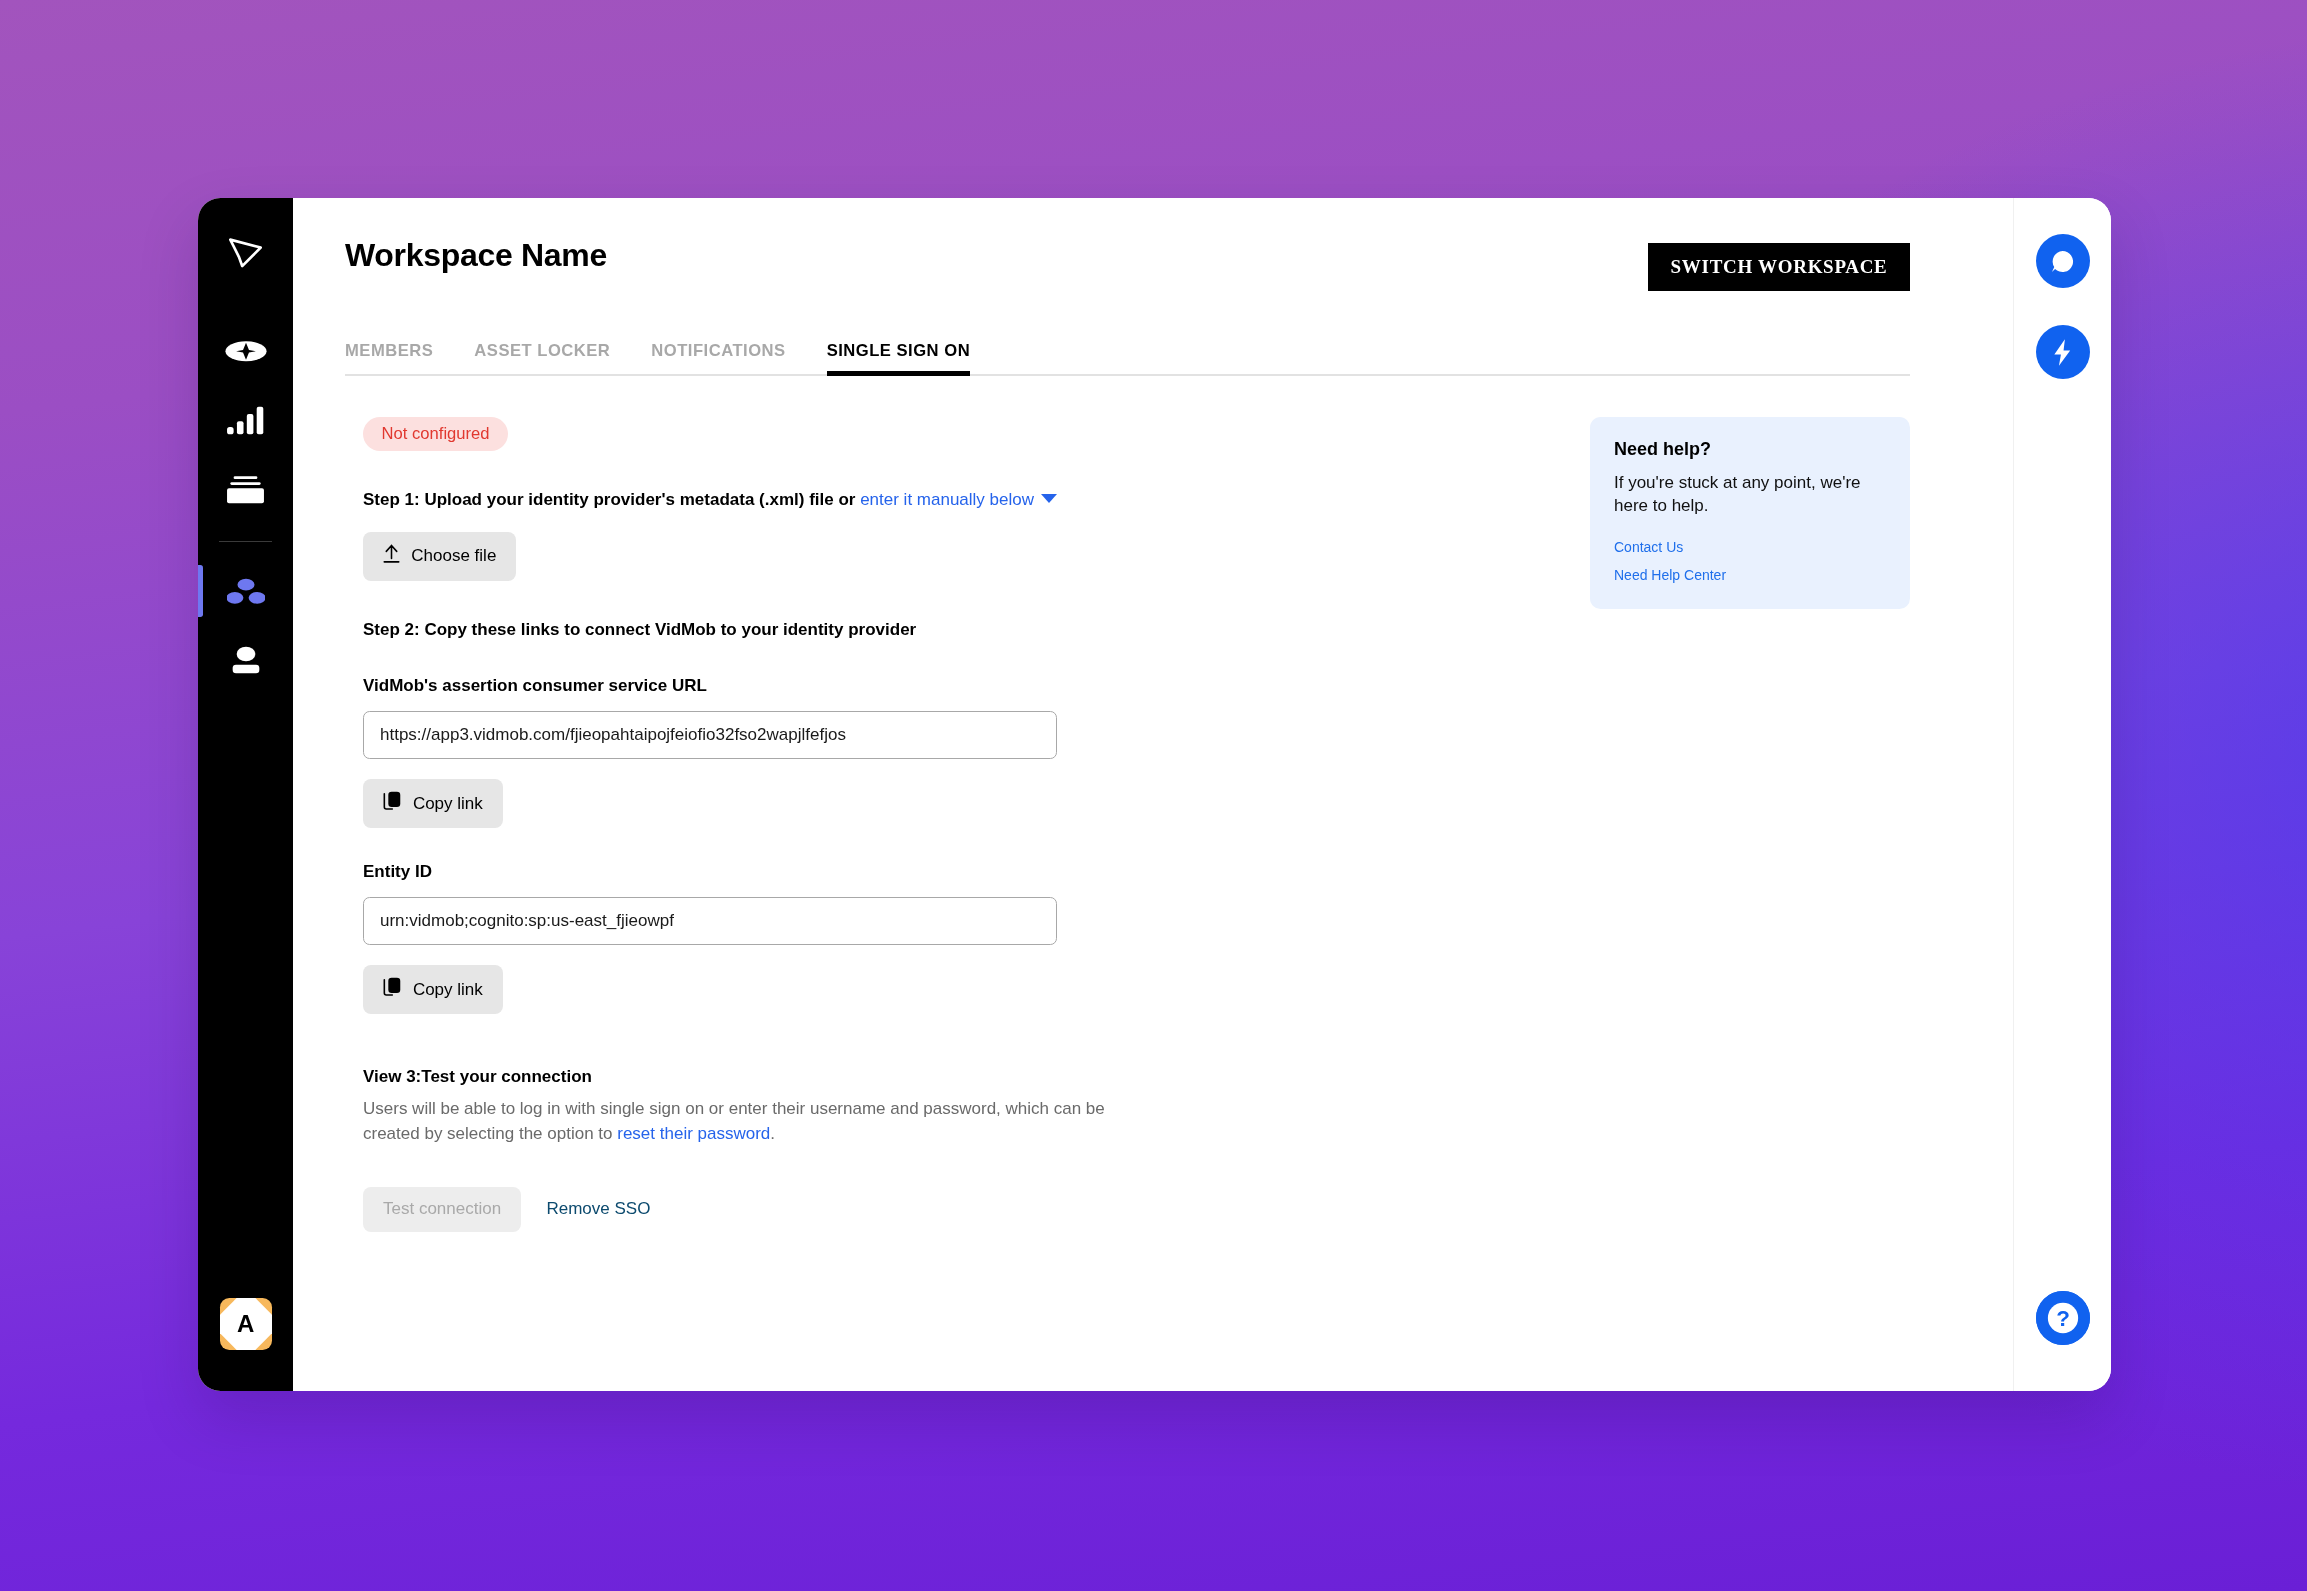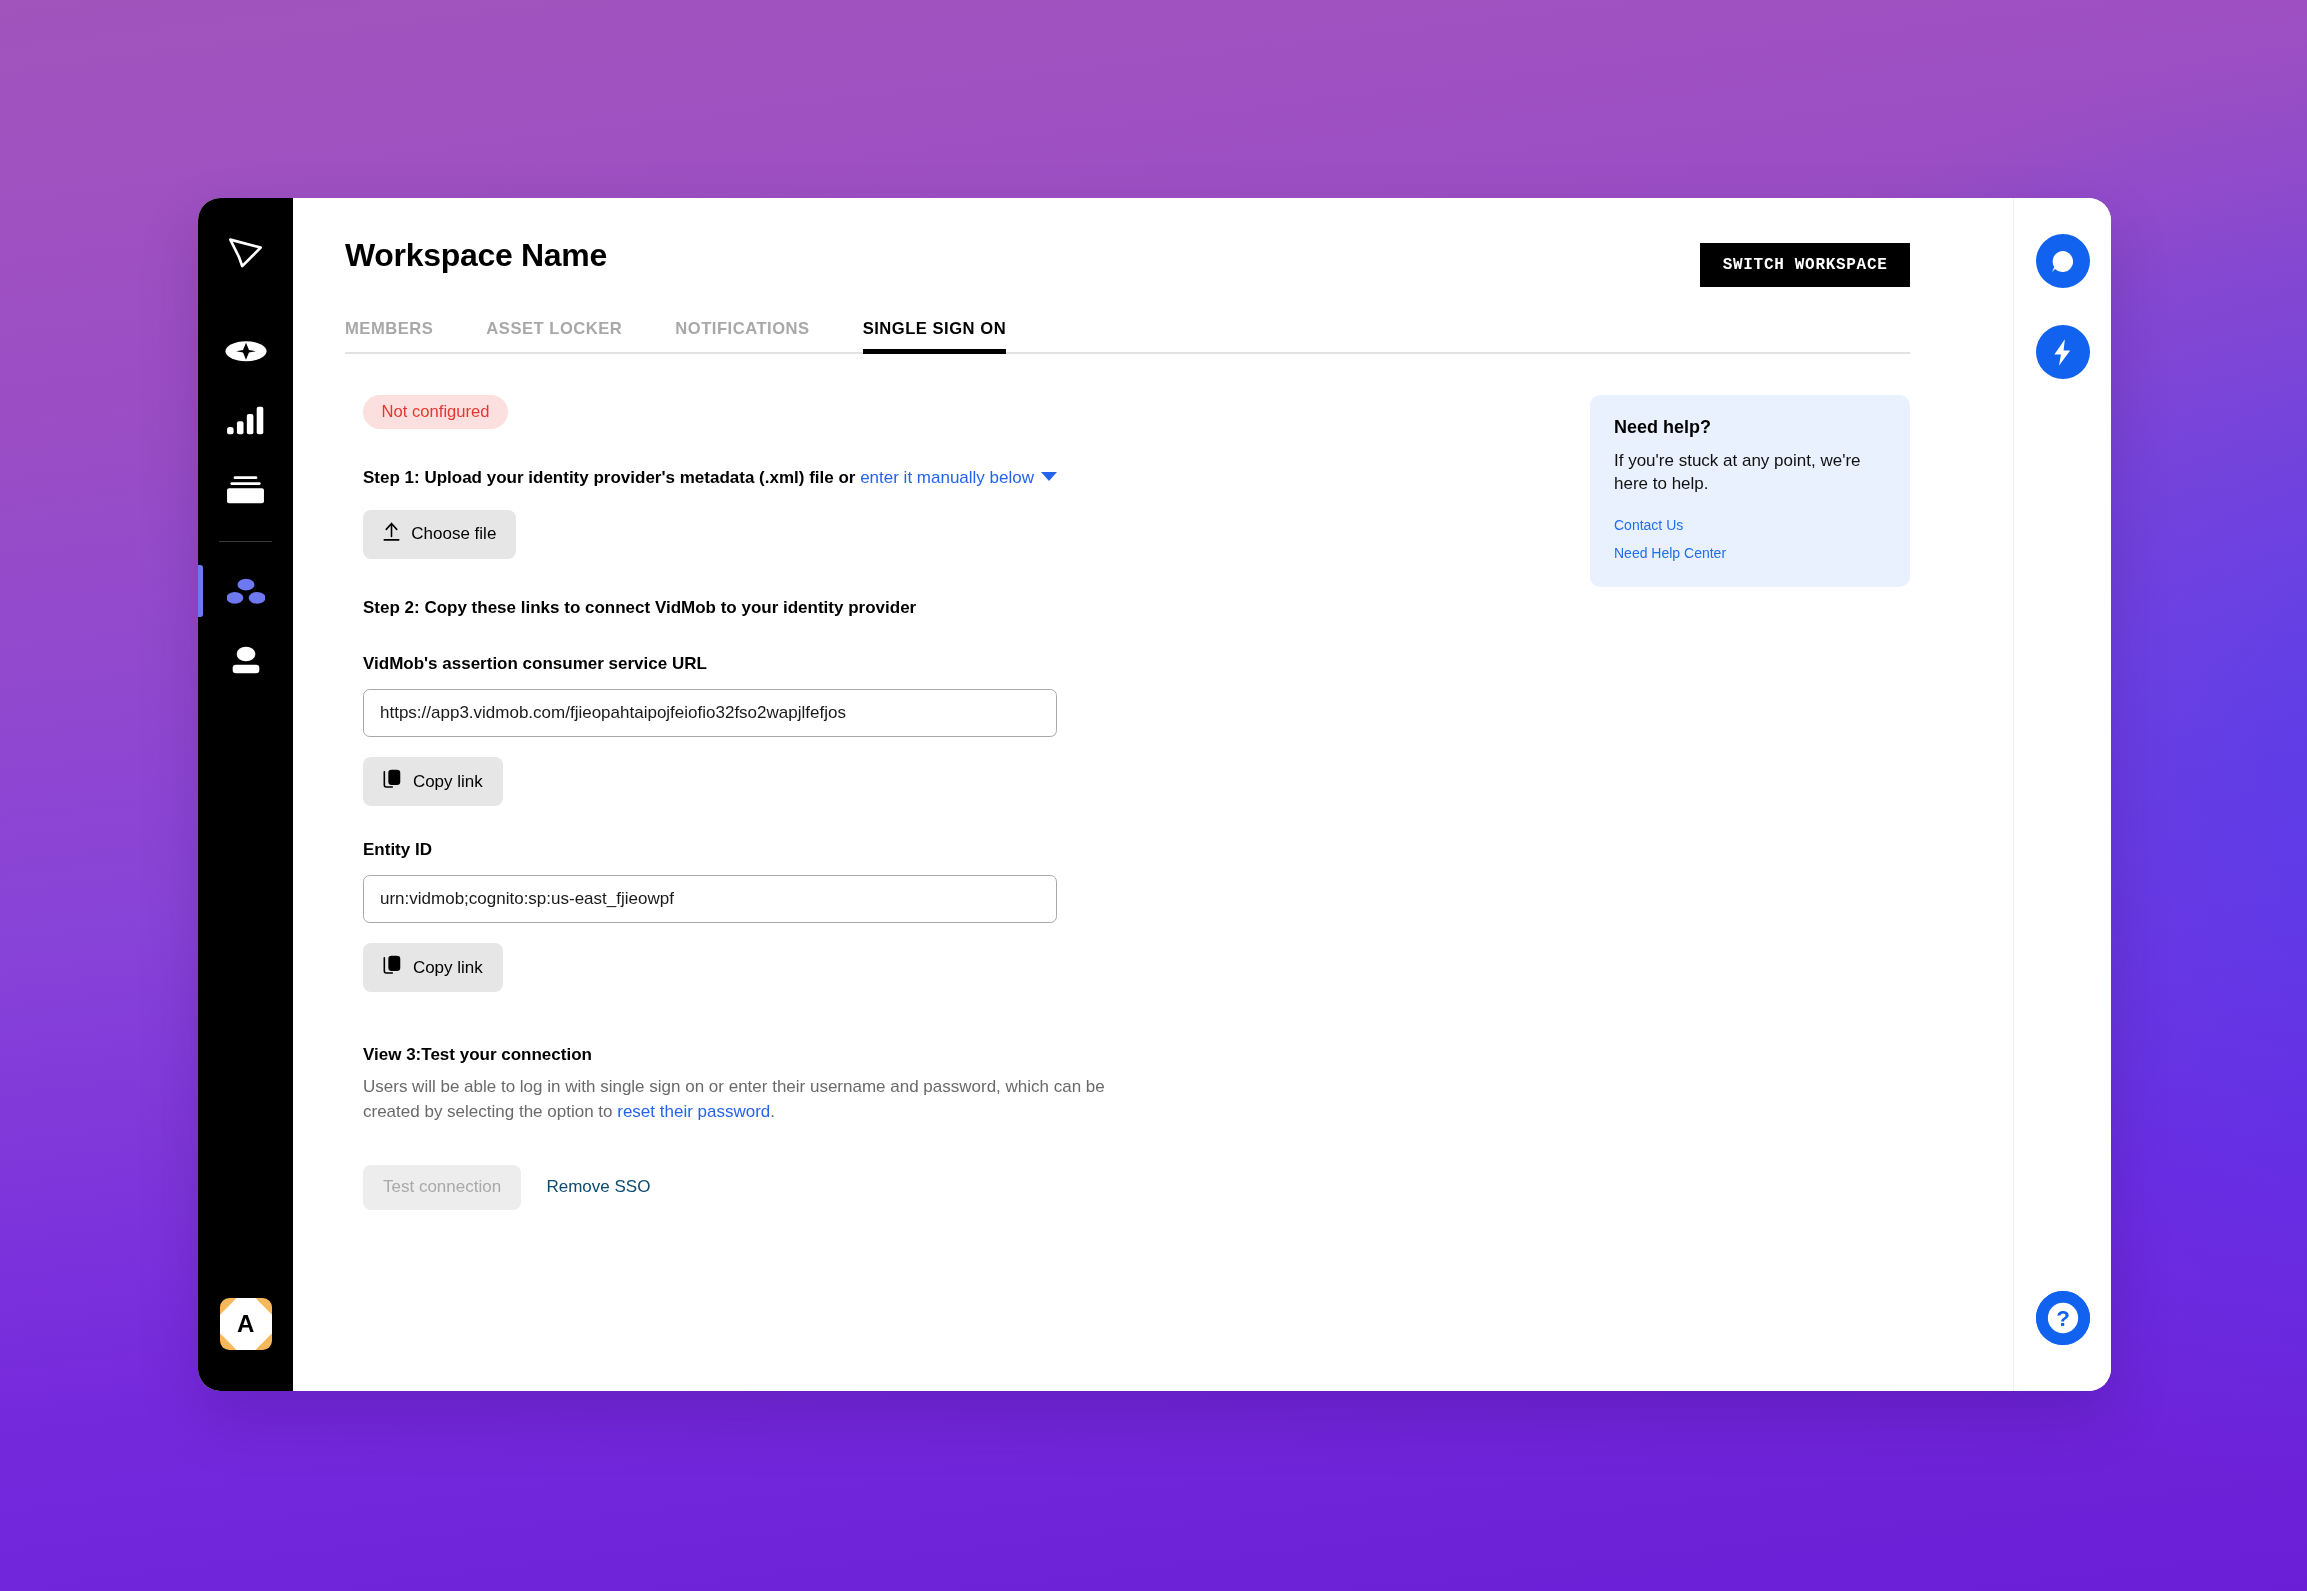"SWITCH WORKSPACE" .switch-btn { font-family: Liberation Mono, monospace -> Liberation Serif, serif; font-size: 16px -> 19px }
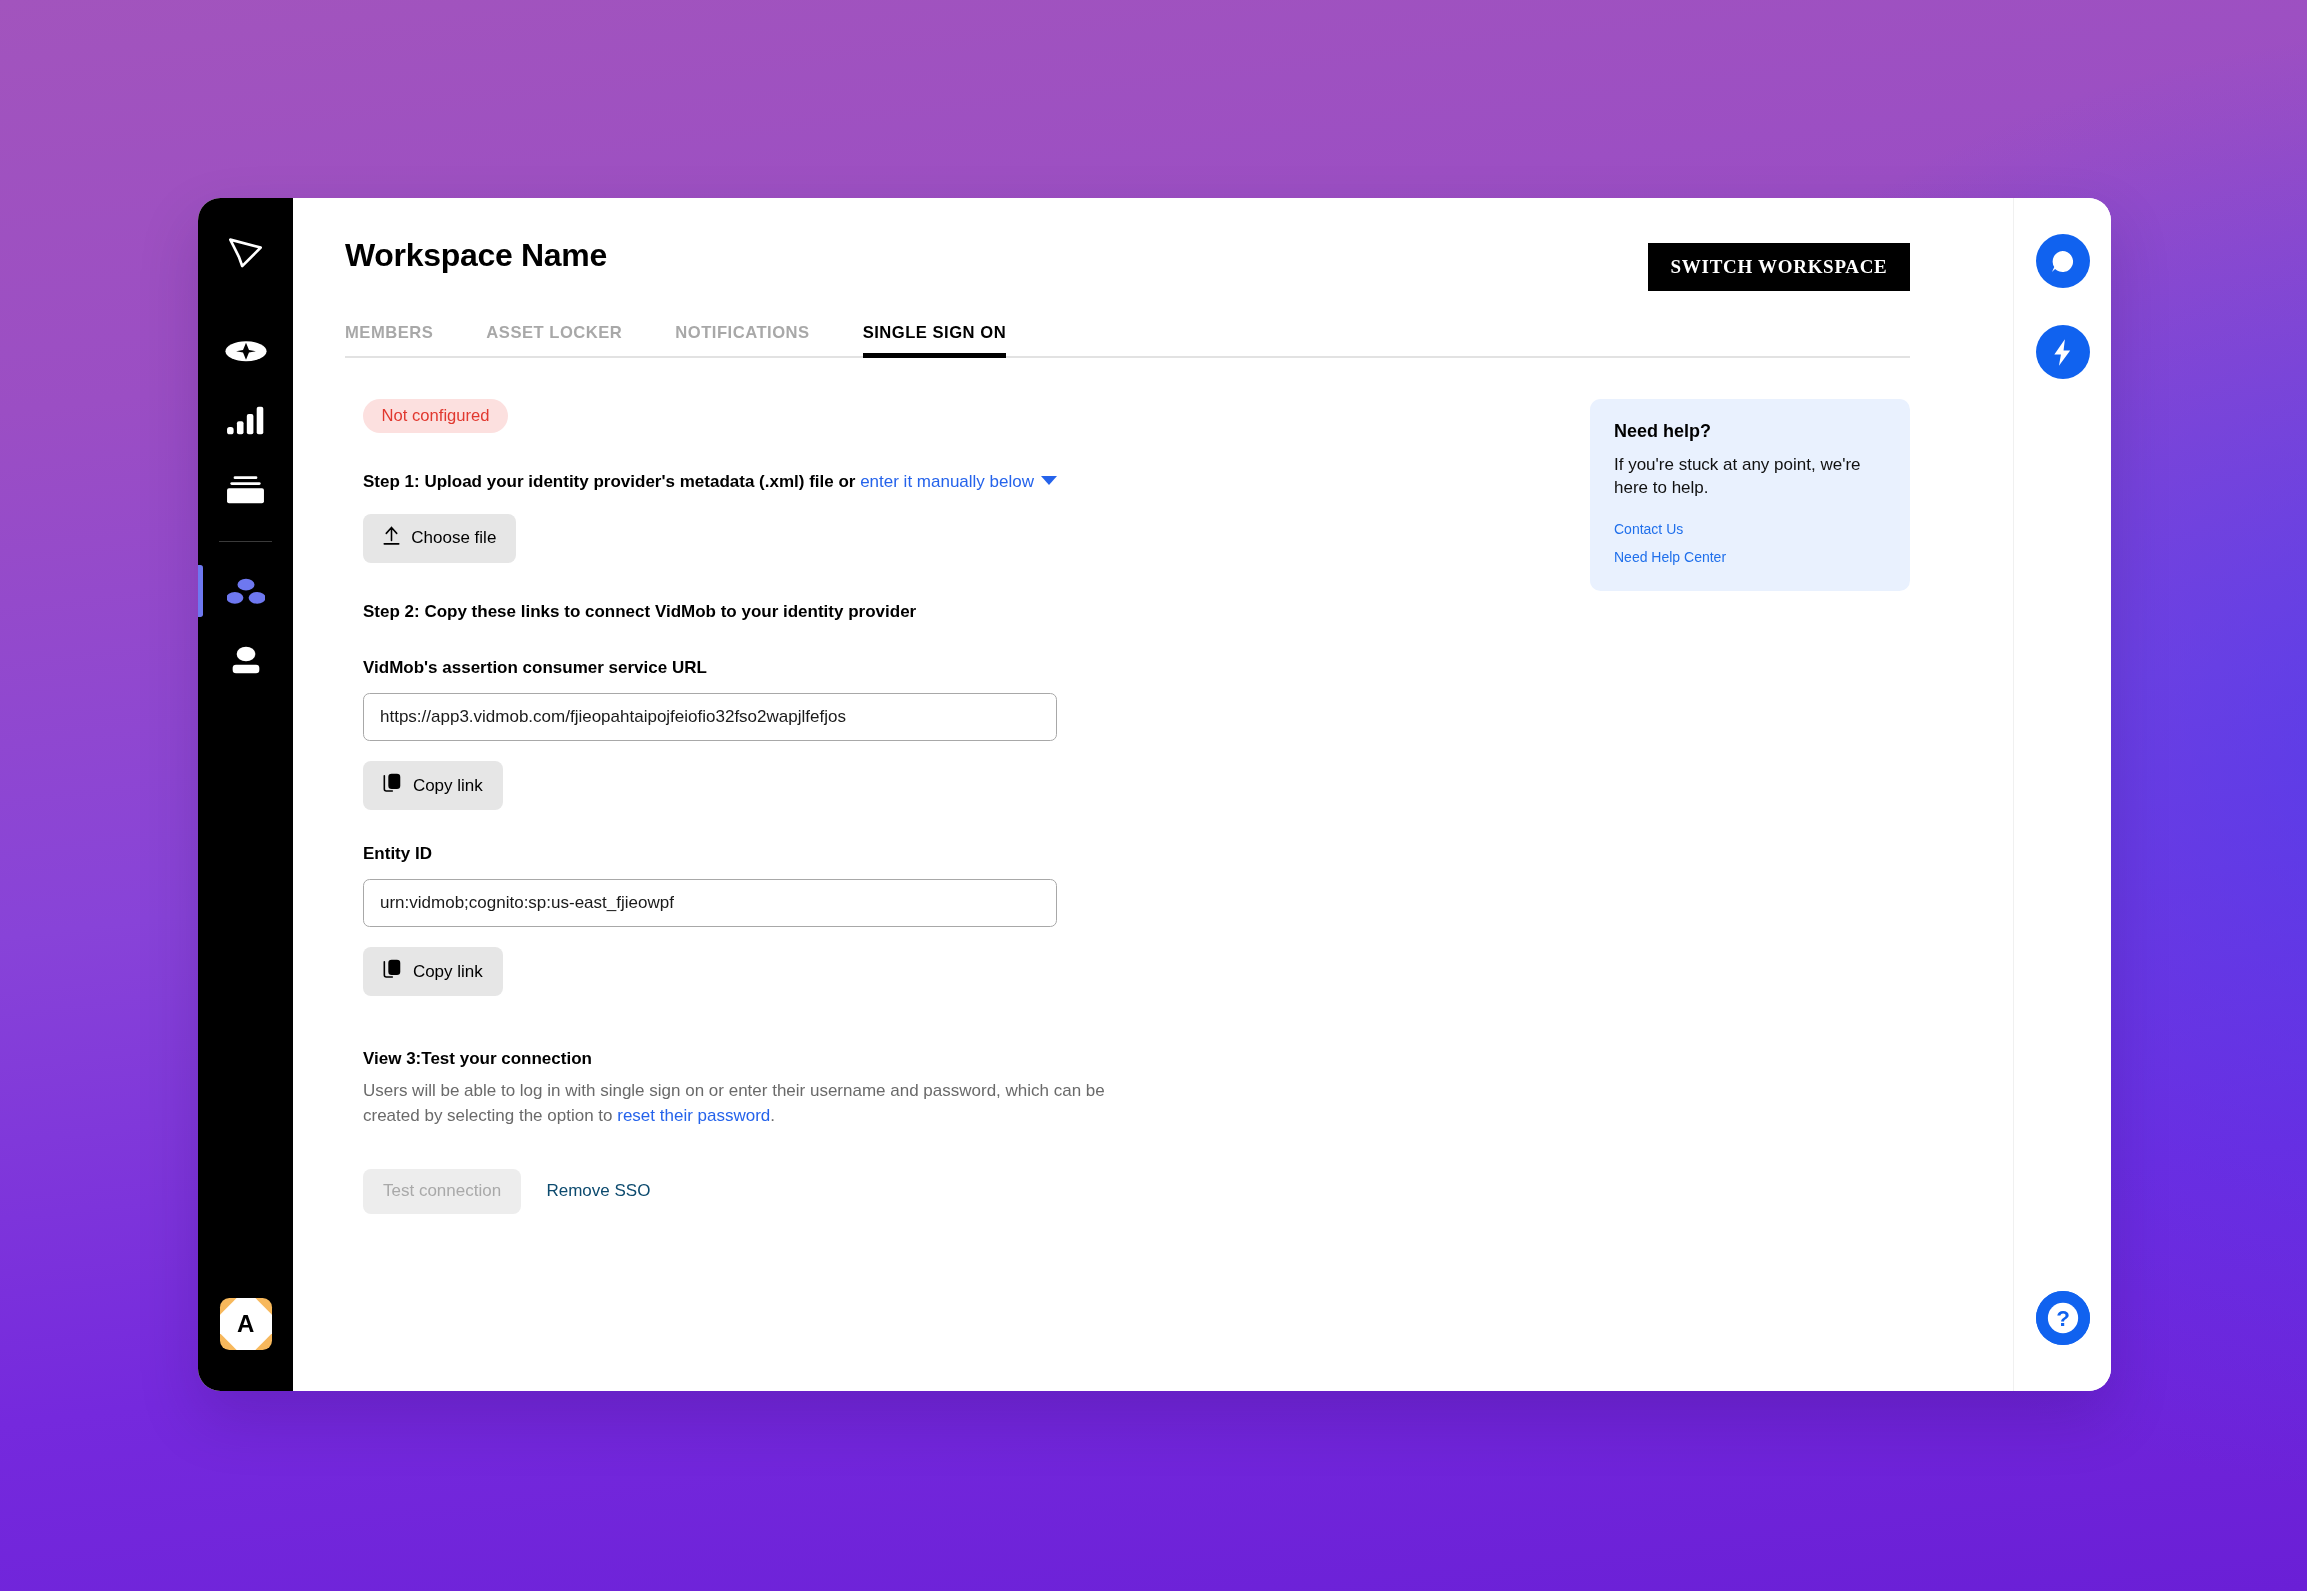"MEMBERS" .tabs { gap: 12px -> 0; margin-top: 32px -> 50px }
